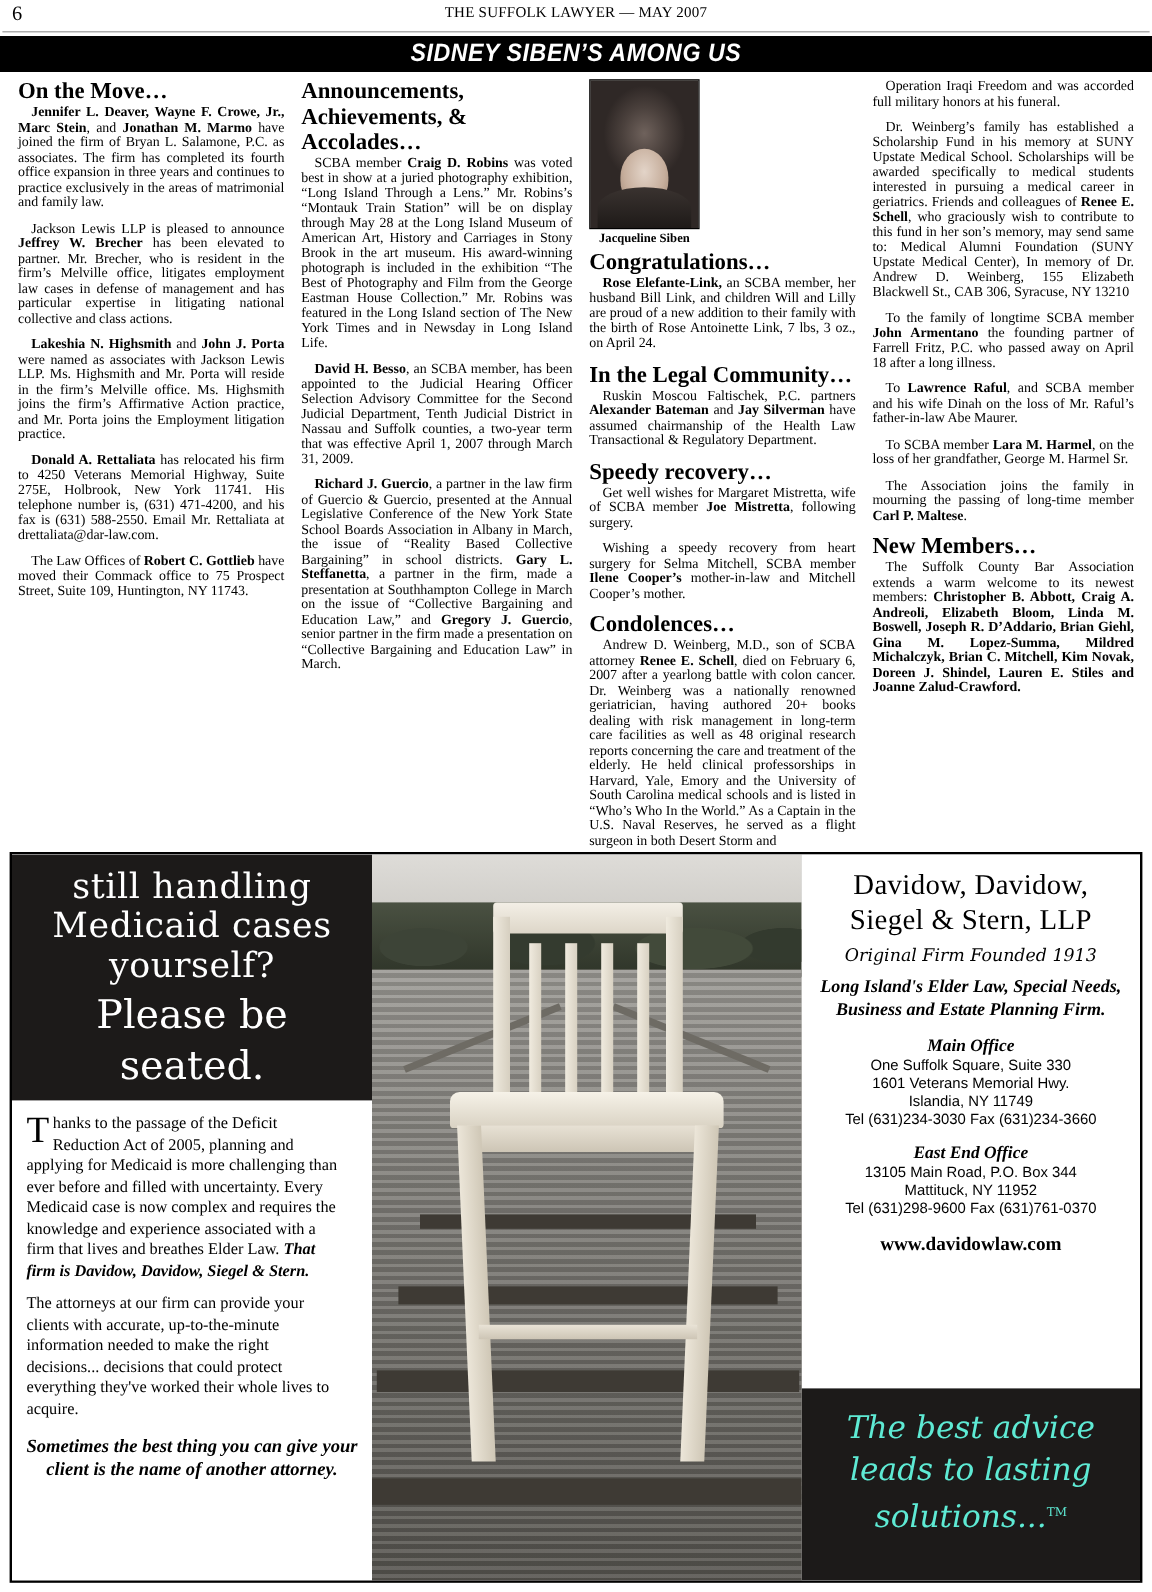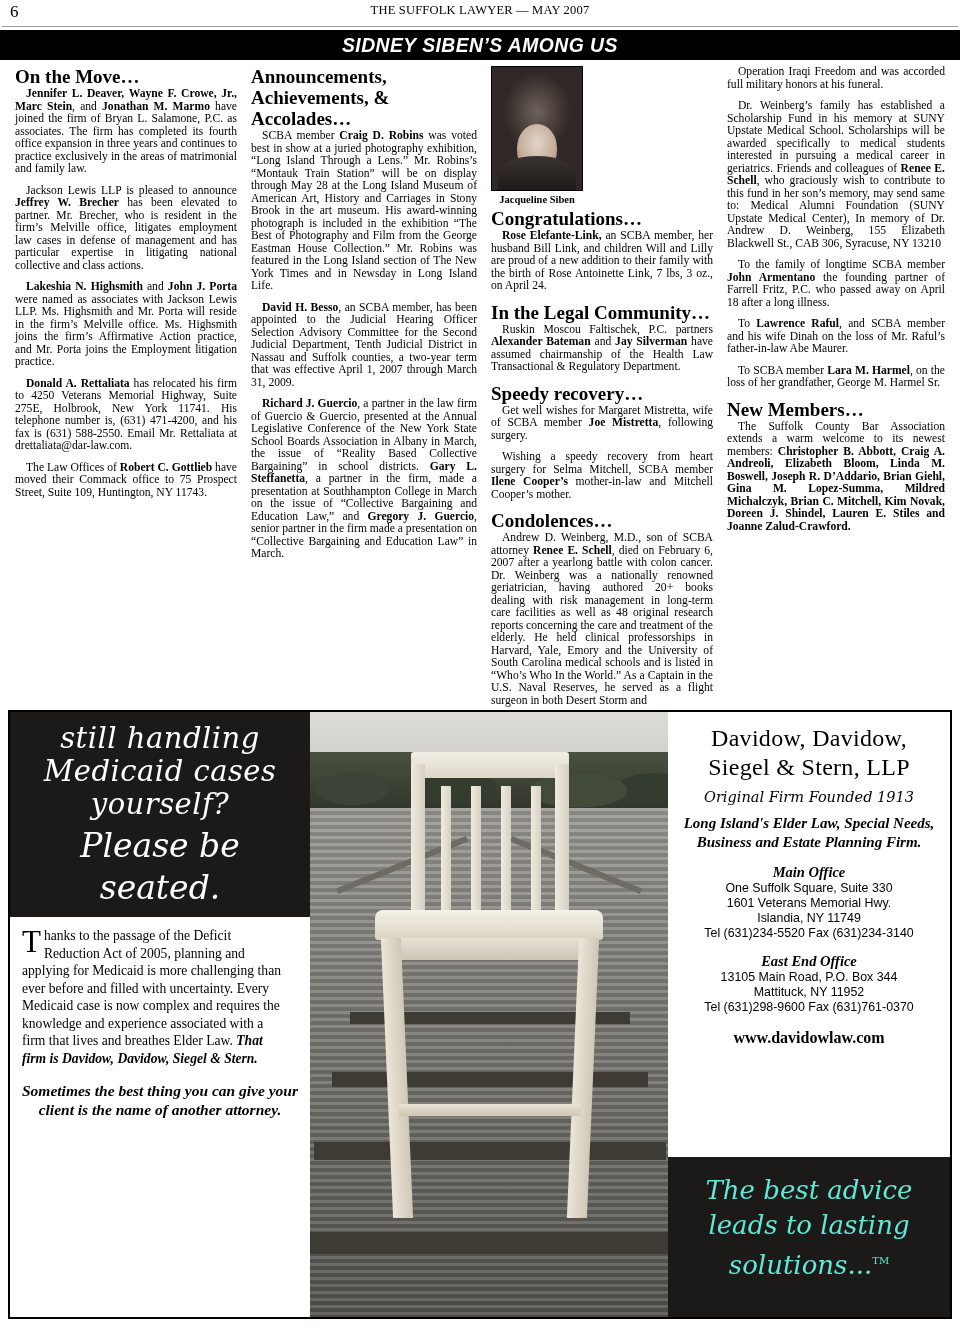"The Association joins the family" p.body { html: none -> <p>The Association joins the family in mourning the passing of long-time member <b>Carl P. Maltese</b>.</p> }
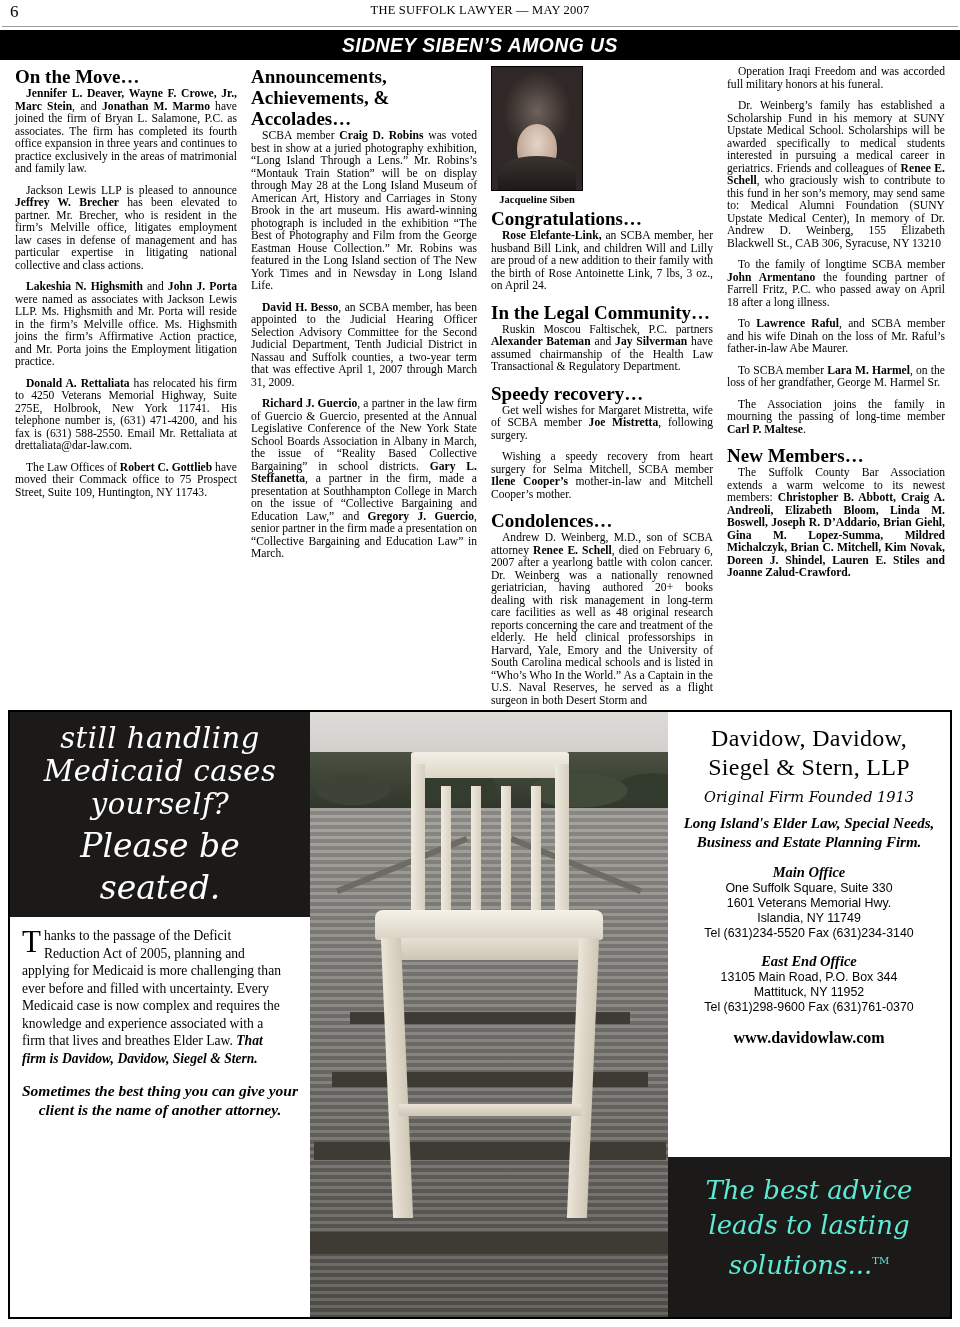"still handling" .script { font-style: italic -> none }
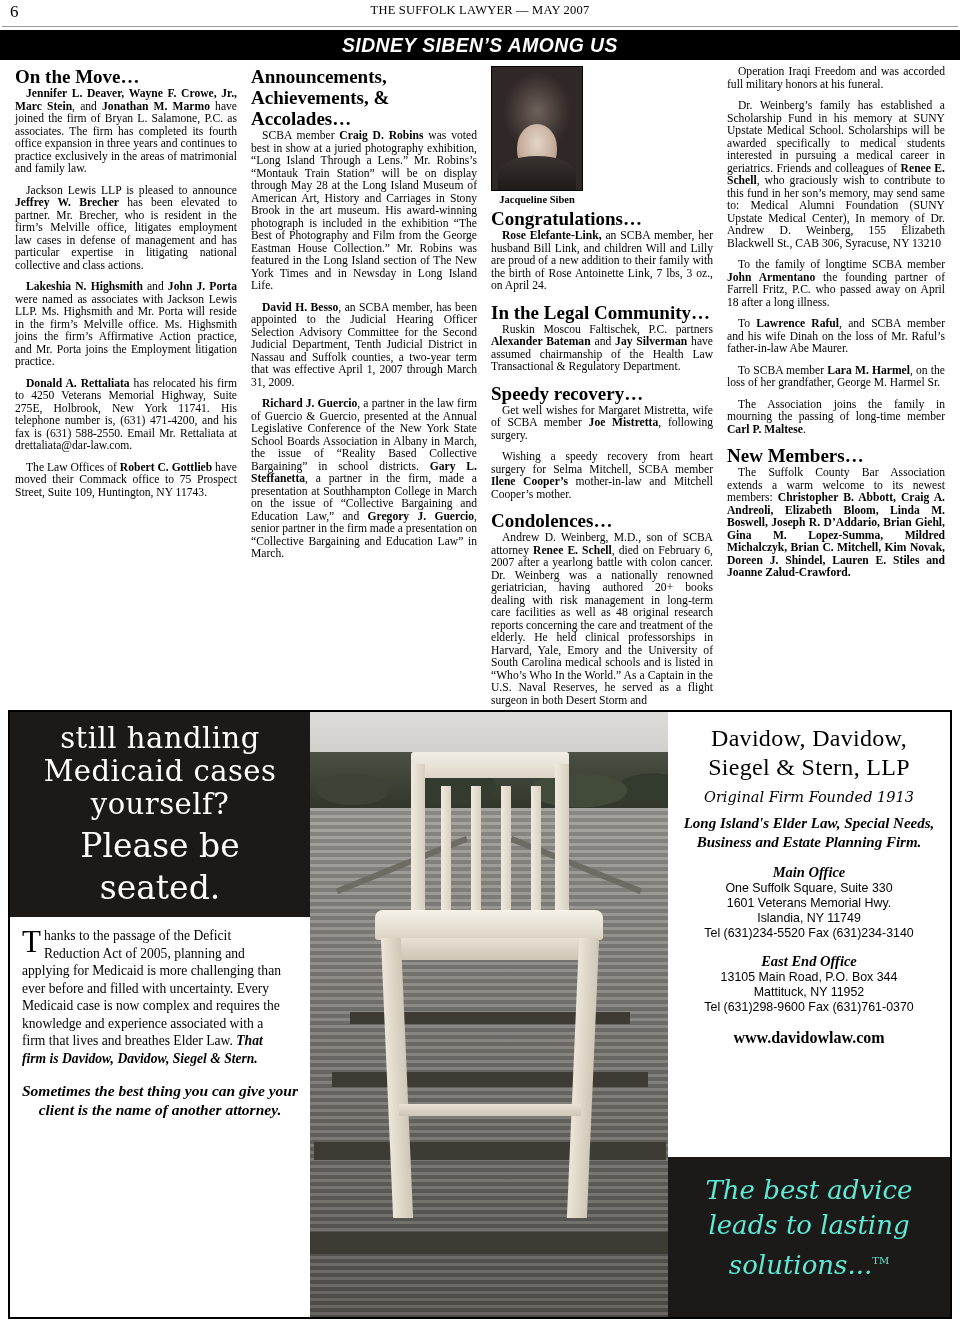"Tel (631)234-5520 Fax (631)234-3140" div.office-line { text: 234-5520  Fax (631)234-3140 -> 234-3030  Fax (631)234-3660 }
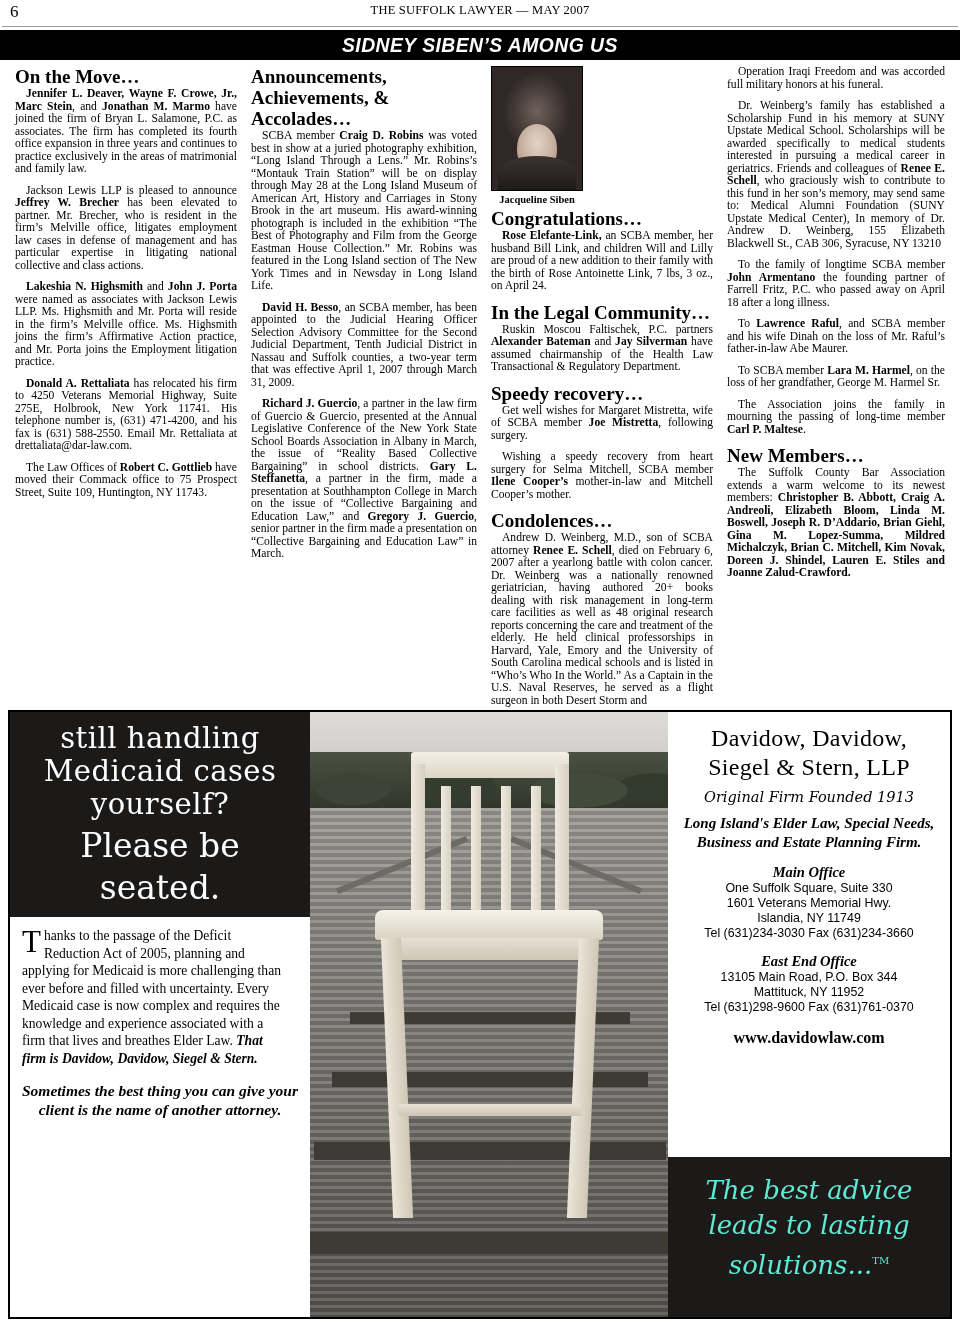"The attorneys at our firm" p { html: none -> <p>The attorneys at our firm can provide your clients with accurate, up-to-the-minute information needed to make the right decisions... decisions that could protect everything they've worked their whole lives to acquire.</p> }
